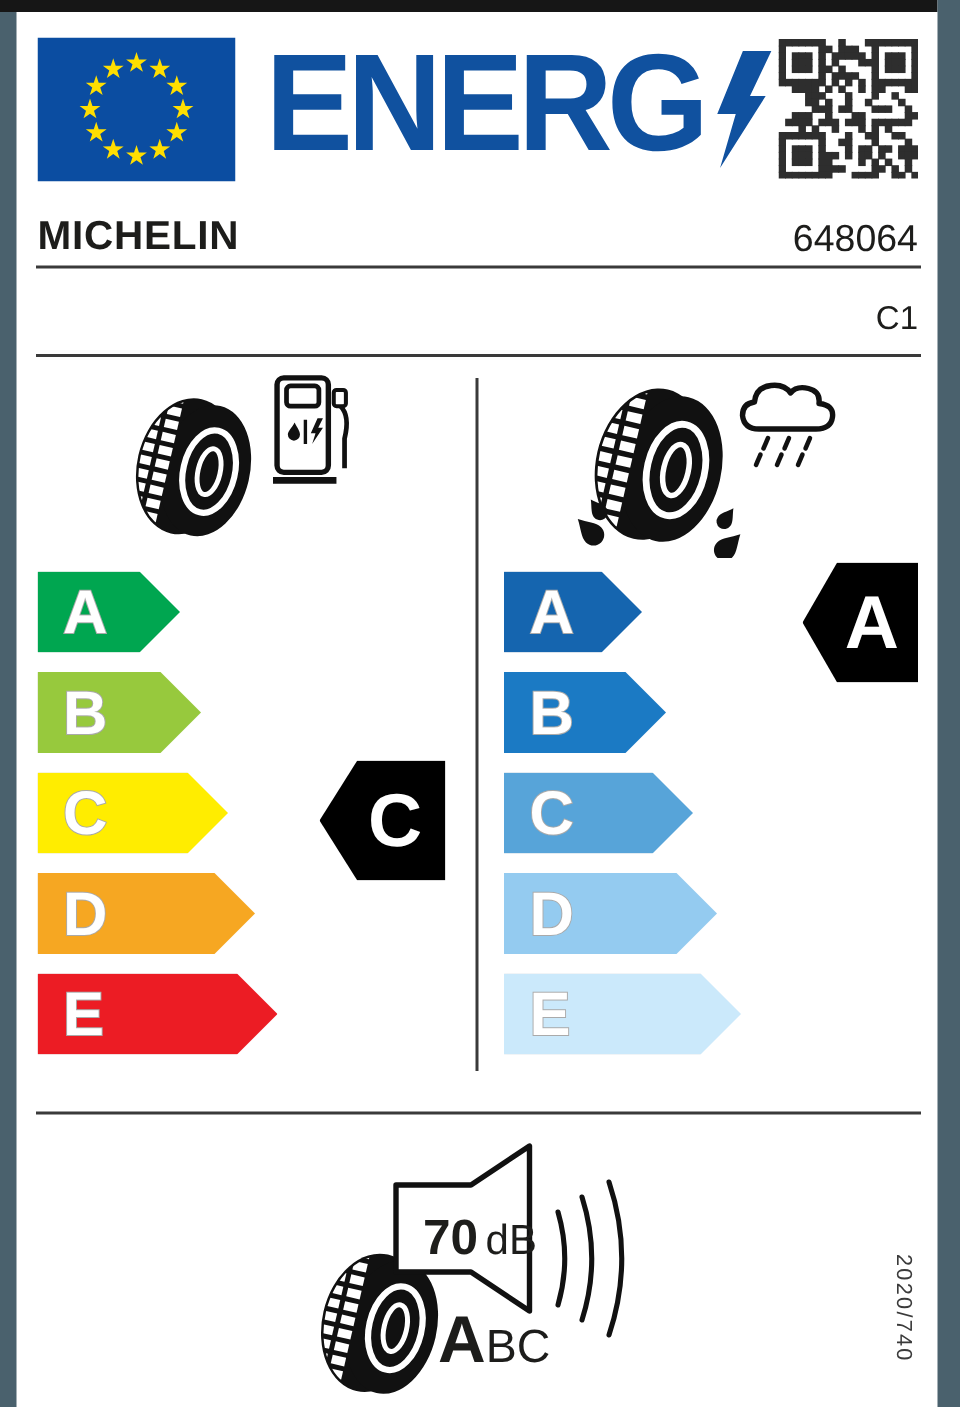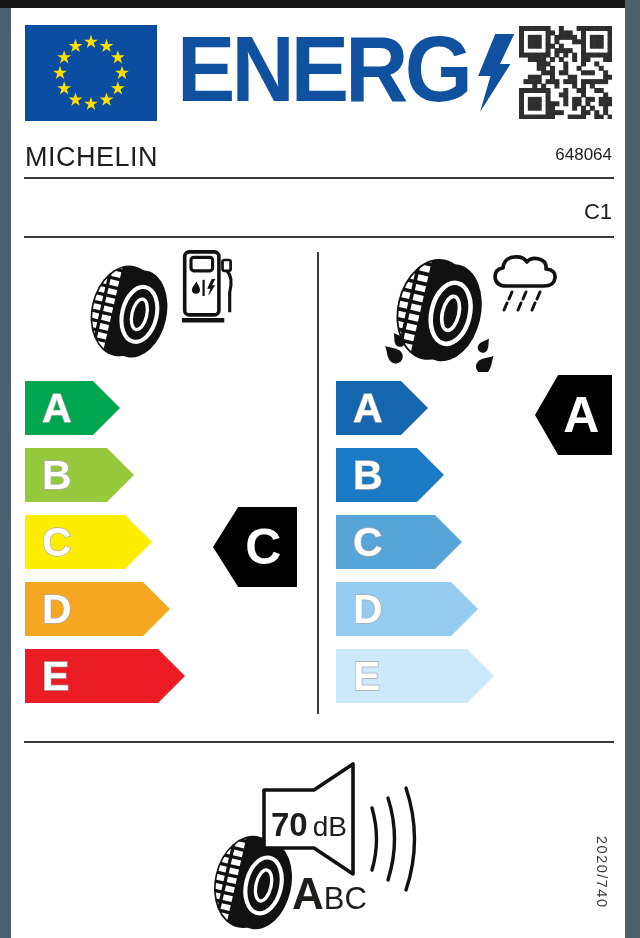"MICHELIN" .brand { font-weight: normal -> bold }
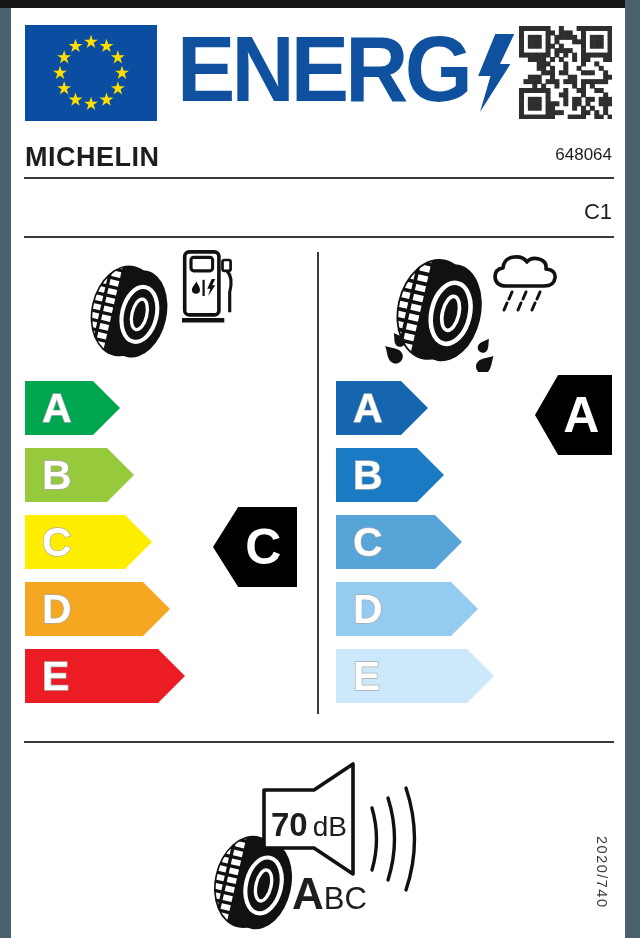"648064" .artnum { font-size: 17px -> 25px }
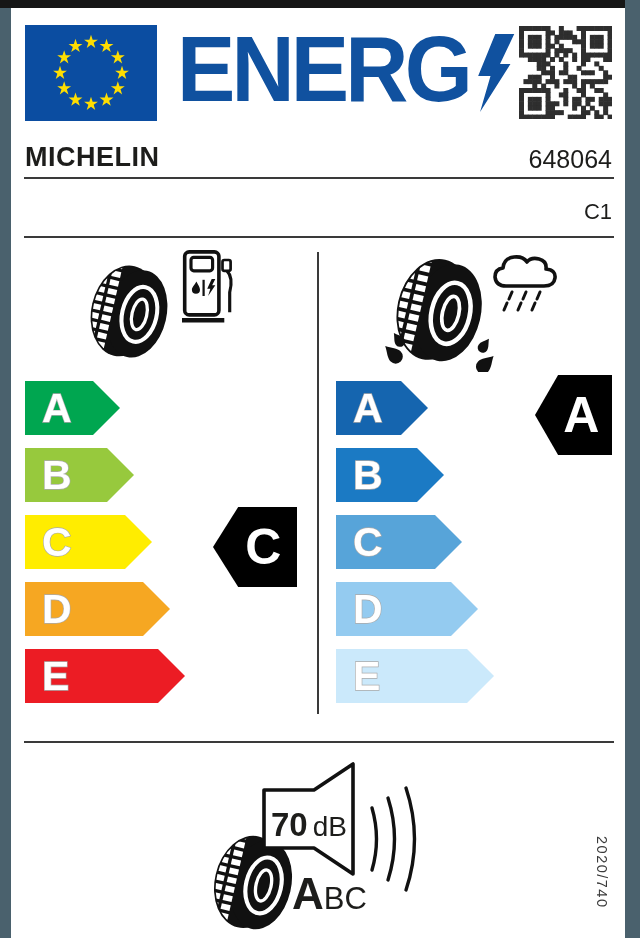"70 dB" .db-text { width: 86px -> 108px }
